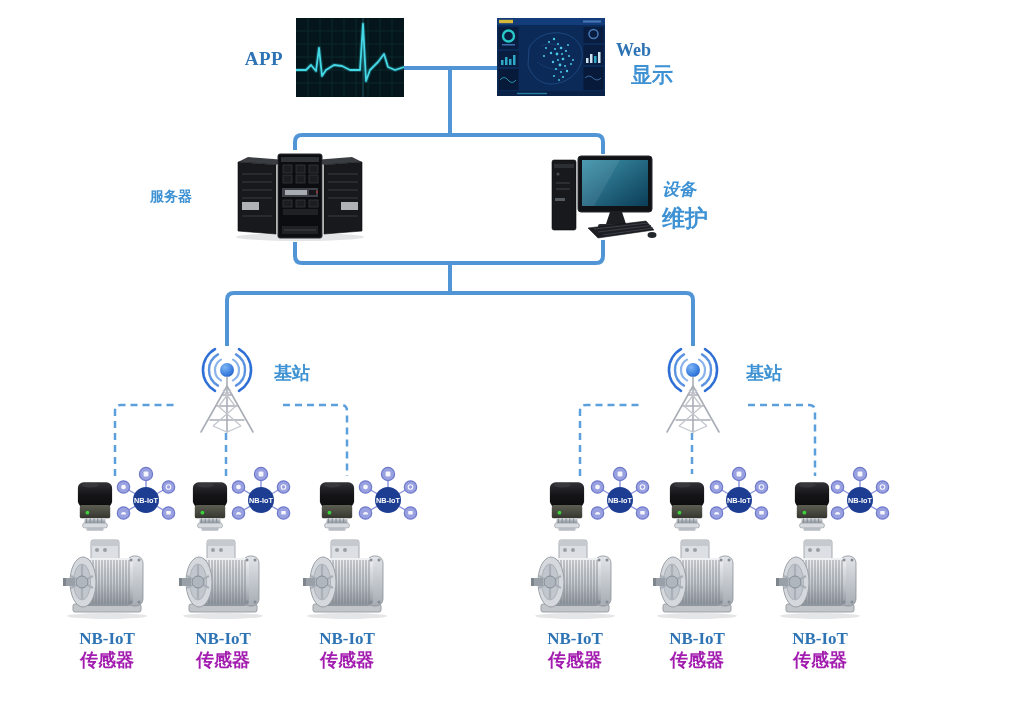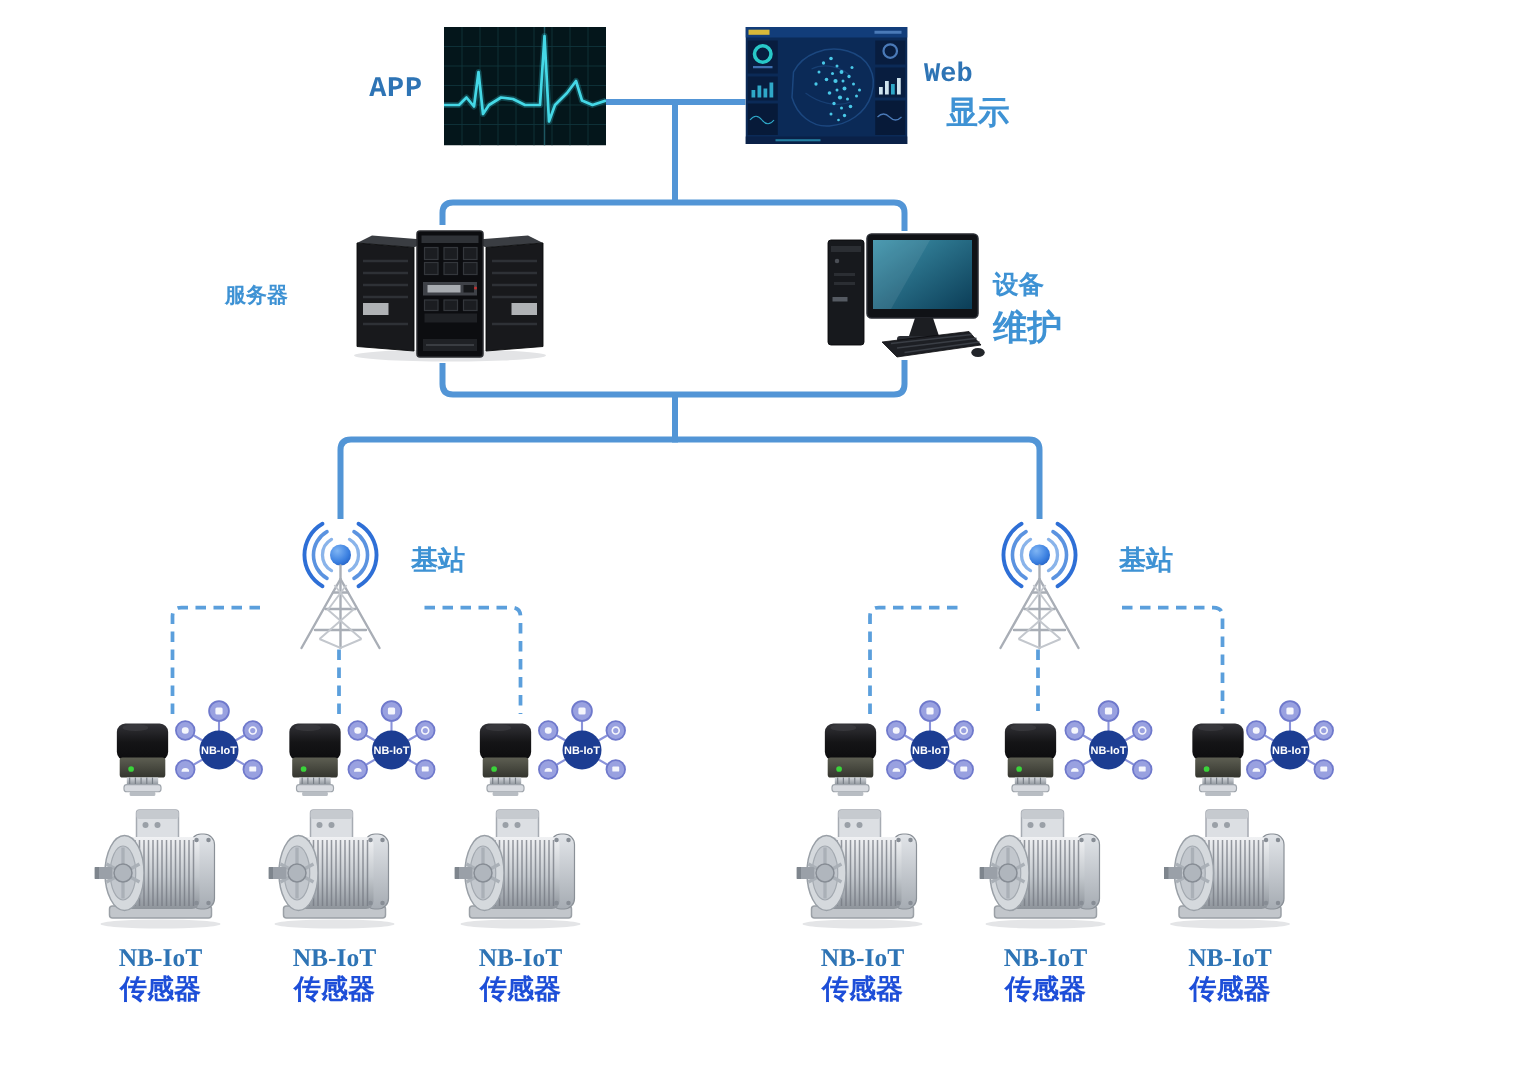"APP" .lbl-serif { font-family: Liberation Mono, monospace -> Liberation Serif, serif }
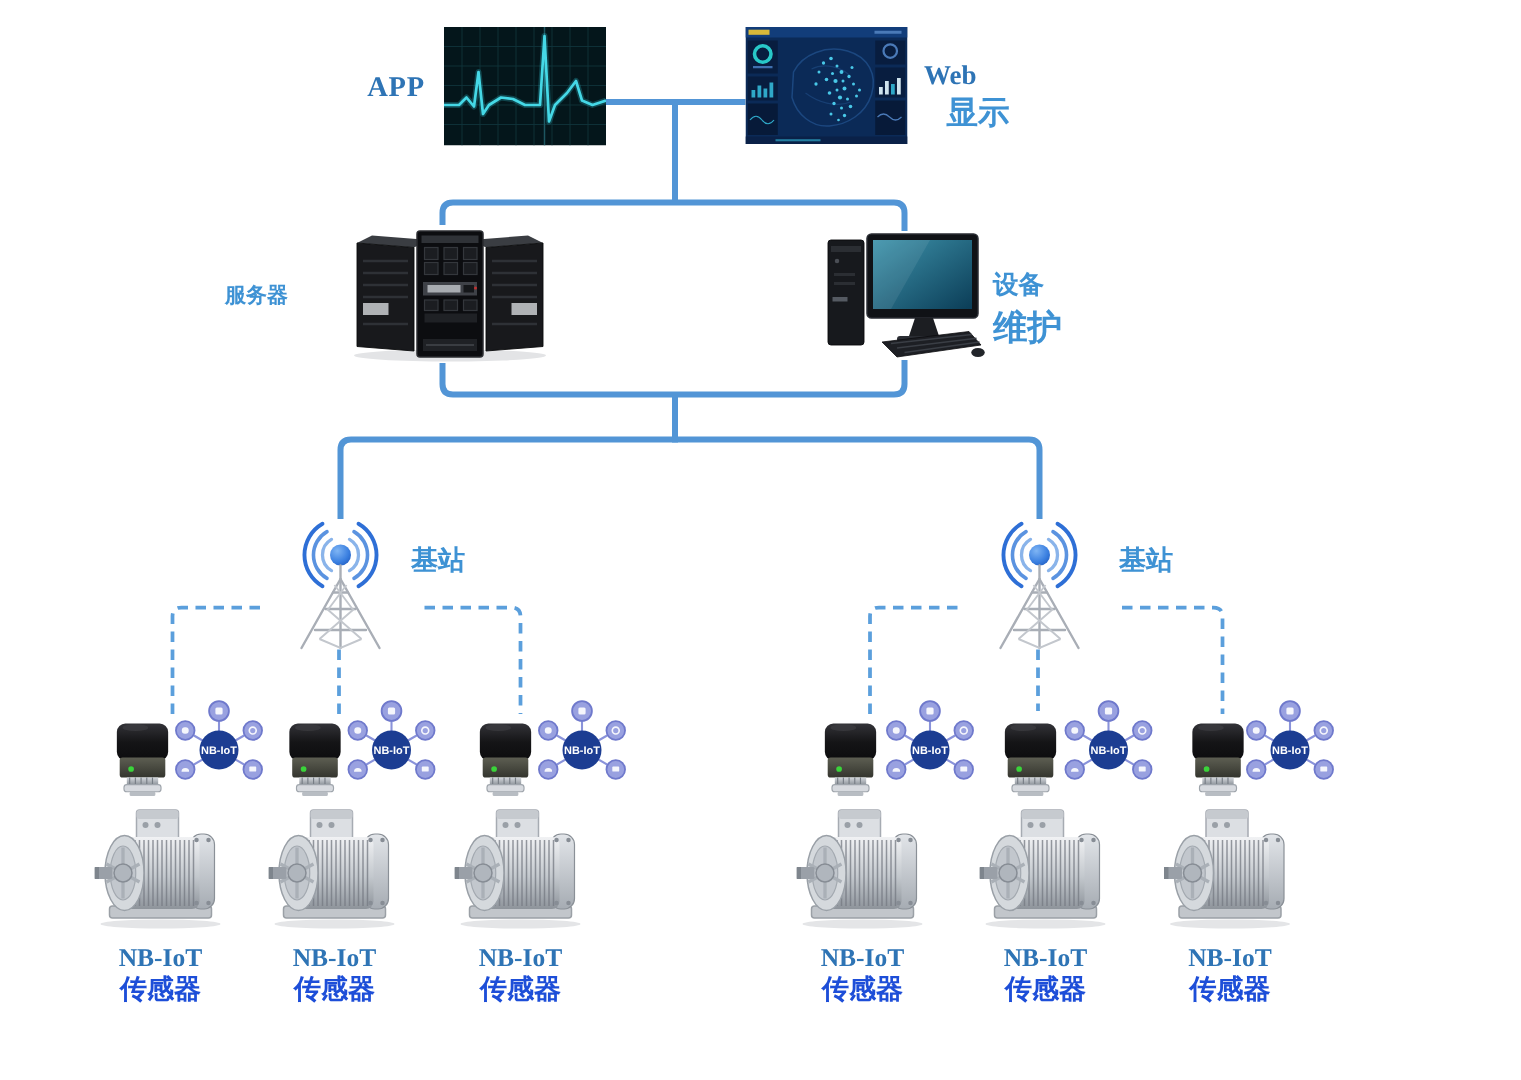"设备" .dev-l1 { font-style: none -> italic }
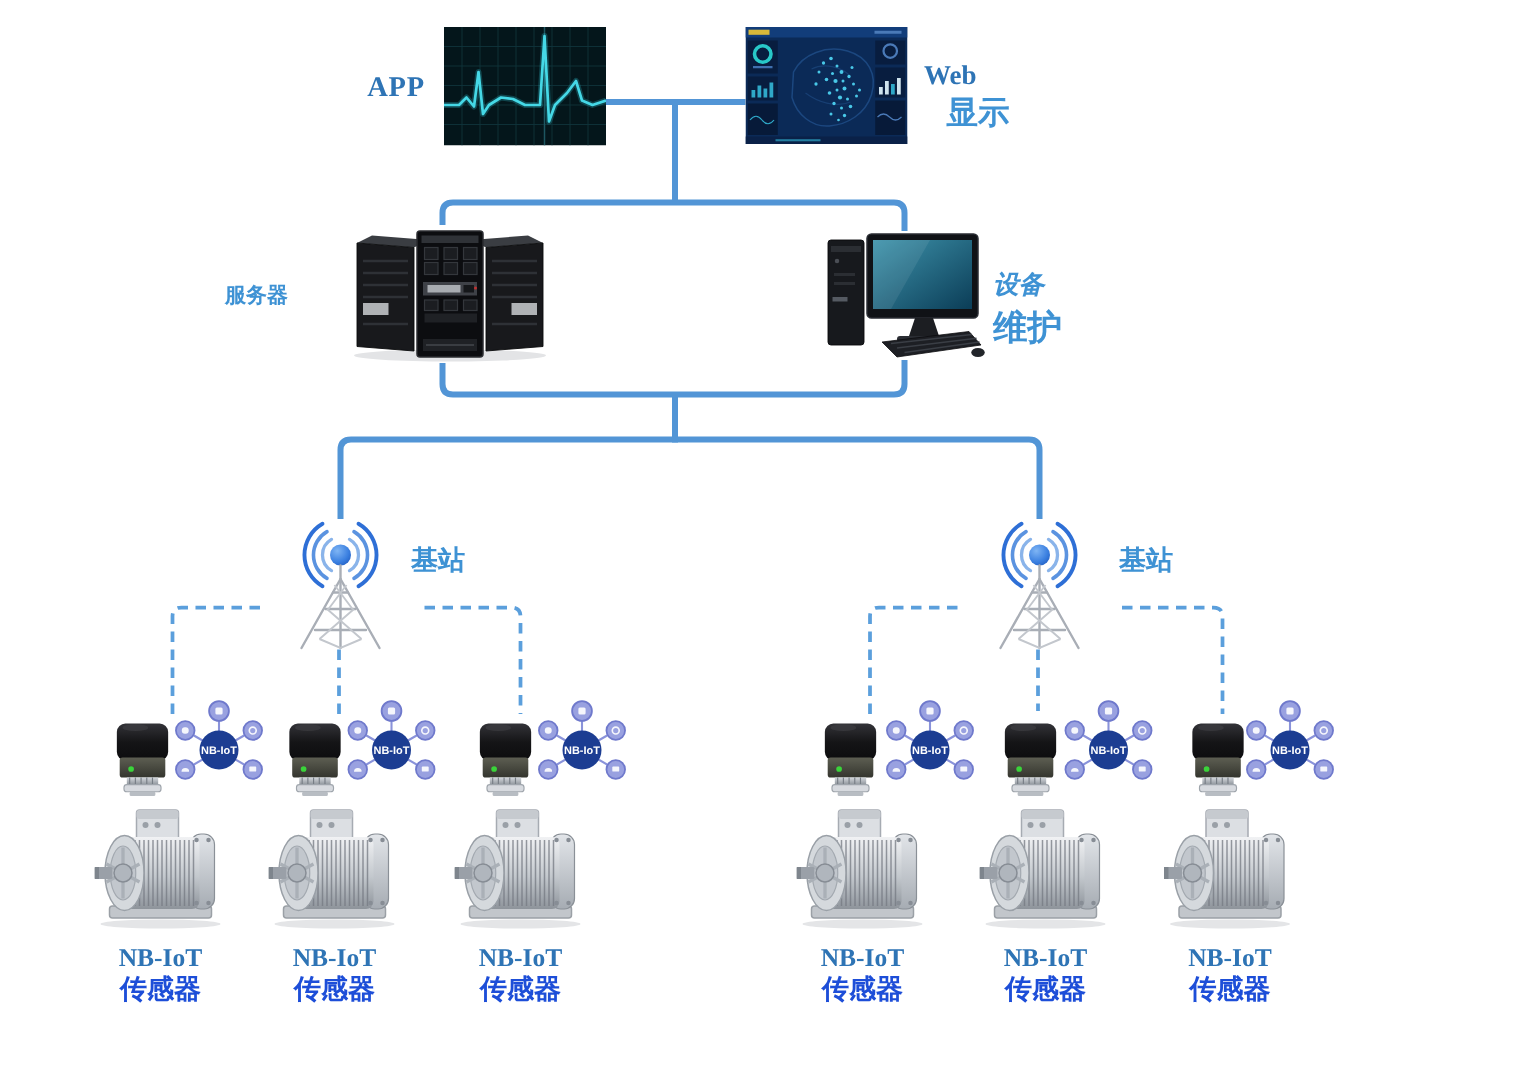"传感器" .unit-label .l2 { color: #1d4ed8 -> #a21caf }
